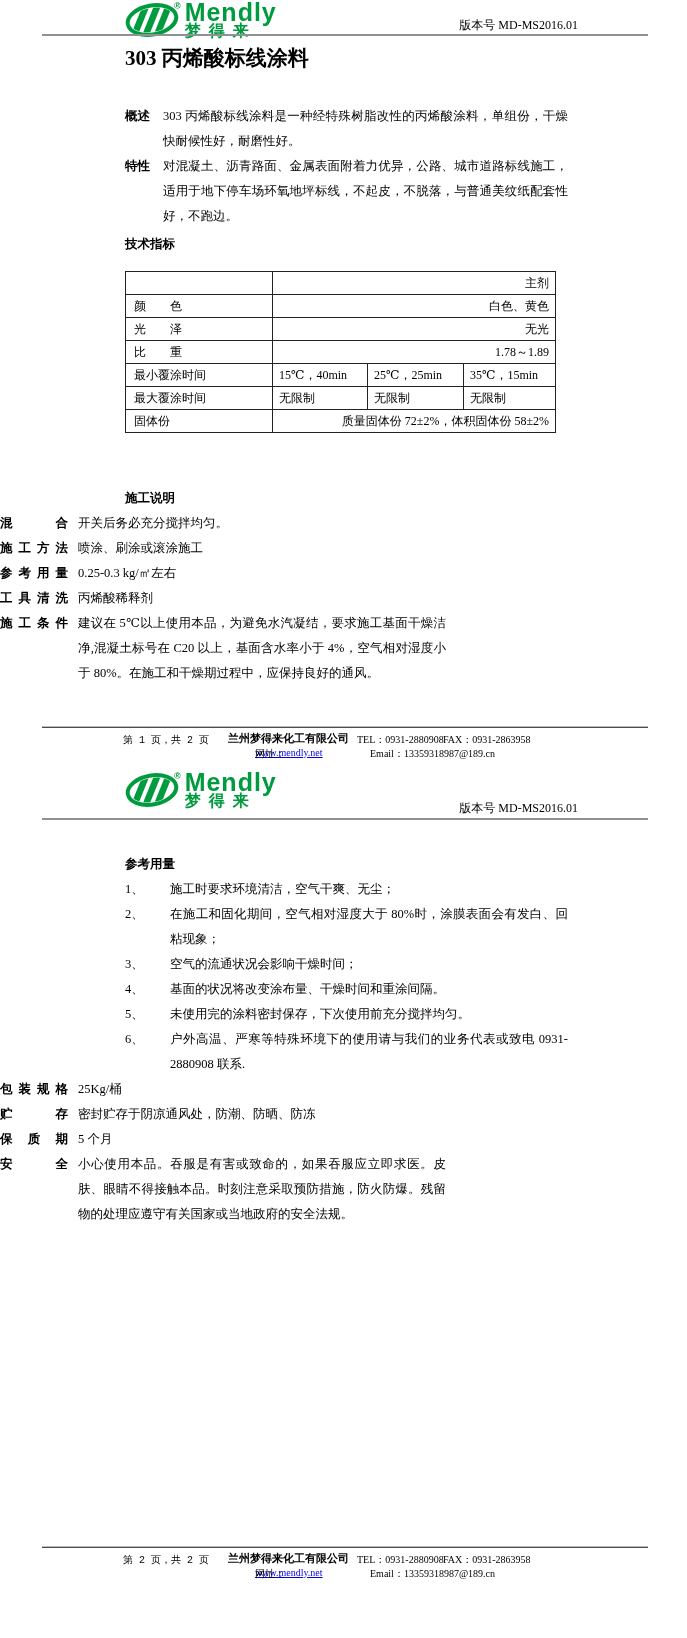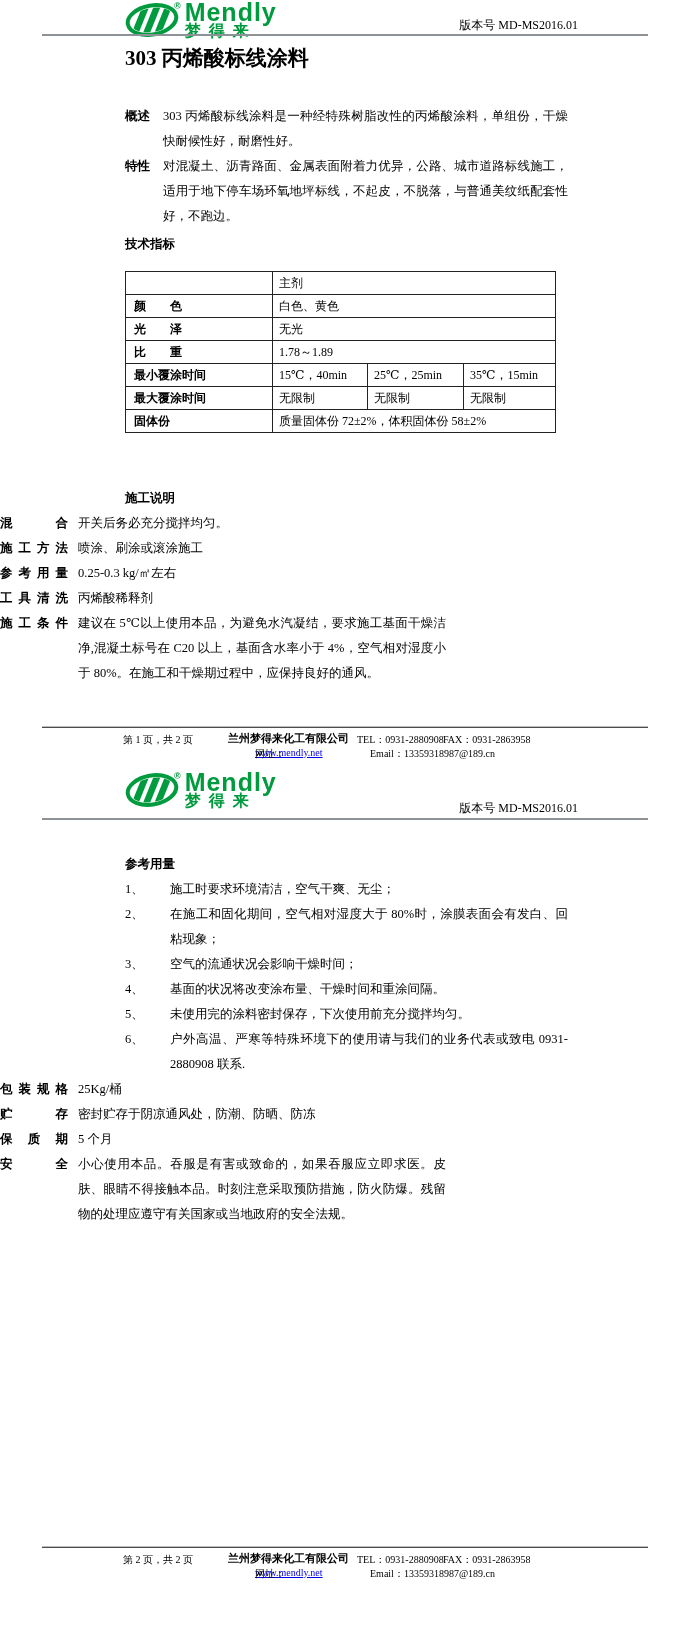"主剂" .tech .c { text-align: left -> right }
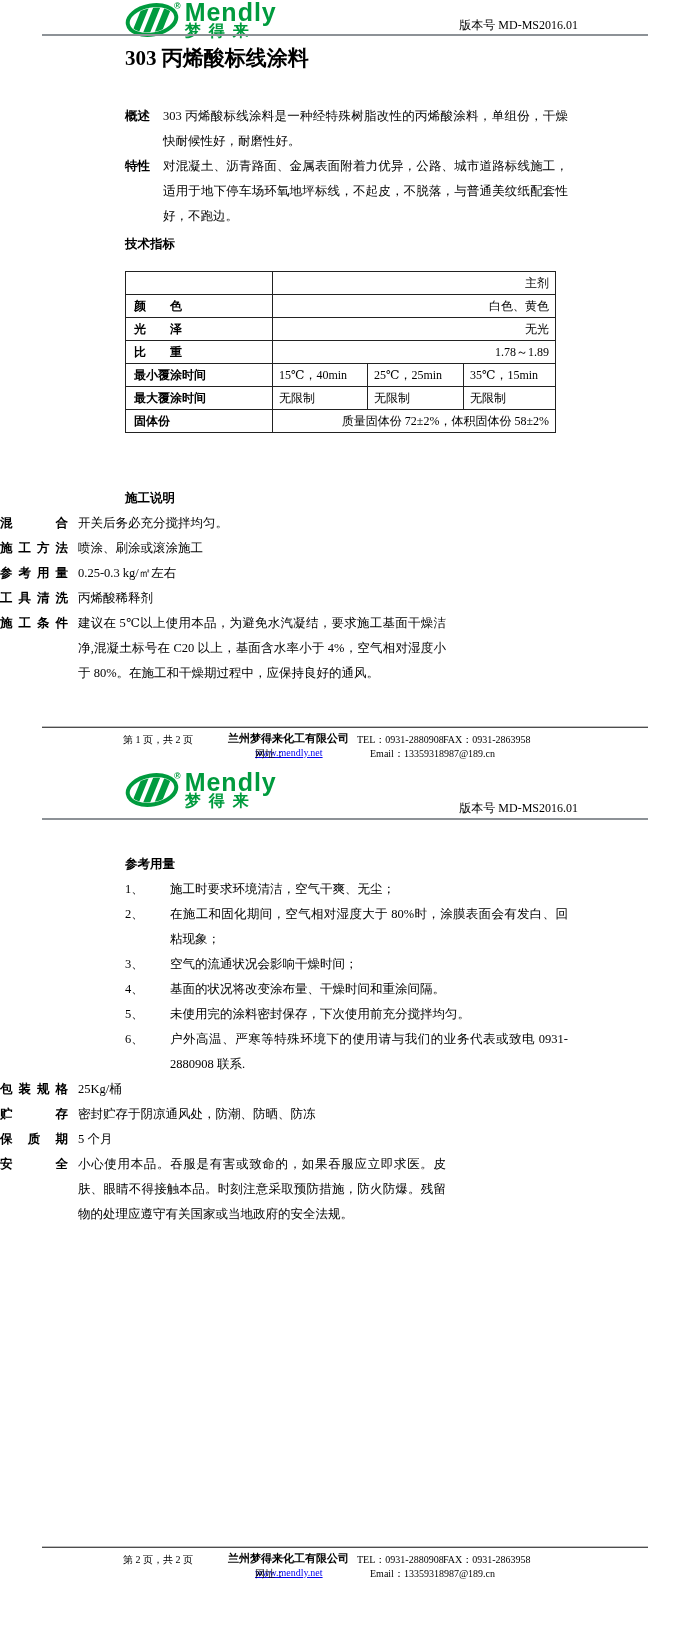"颜 色" .tech .lab { font-weight: bold -> none }
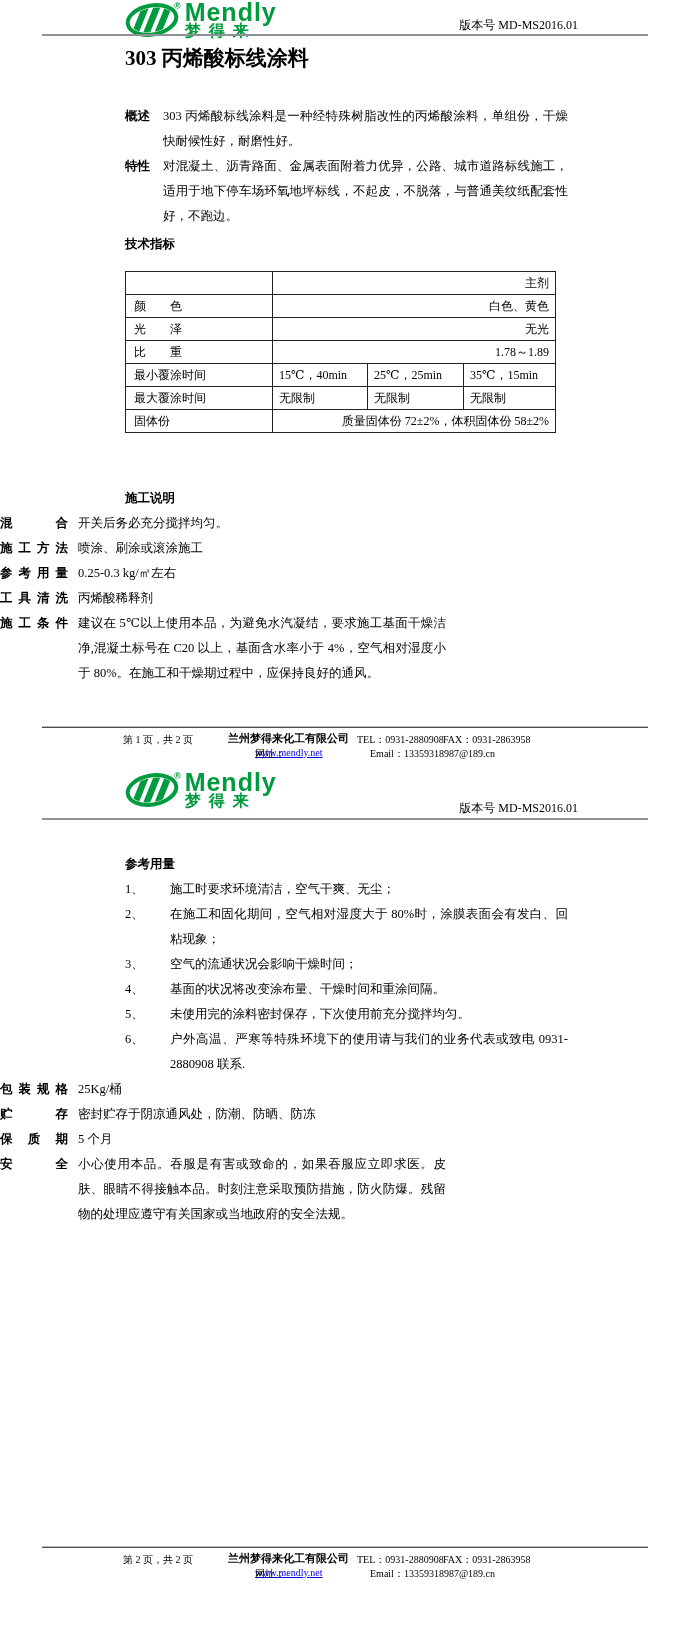"第 1 页，共 2 页" .fpage { font-family: none -> Liberation Mono, monospace }
